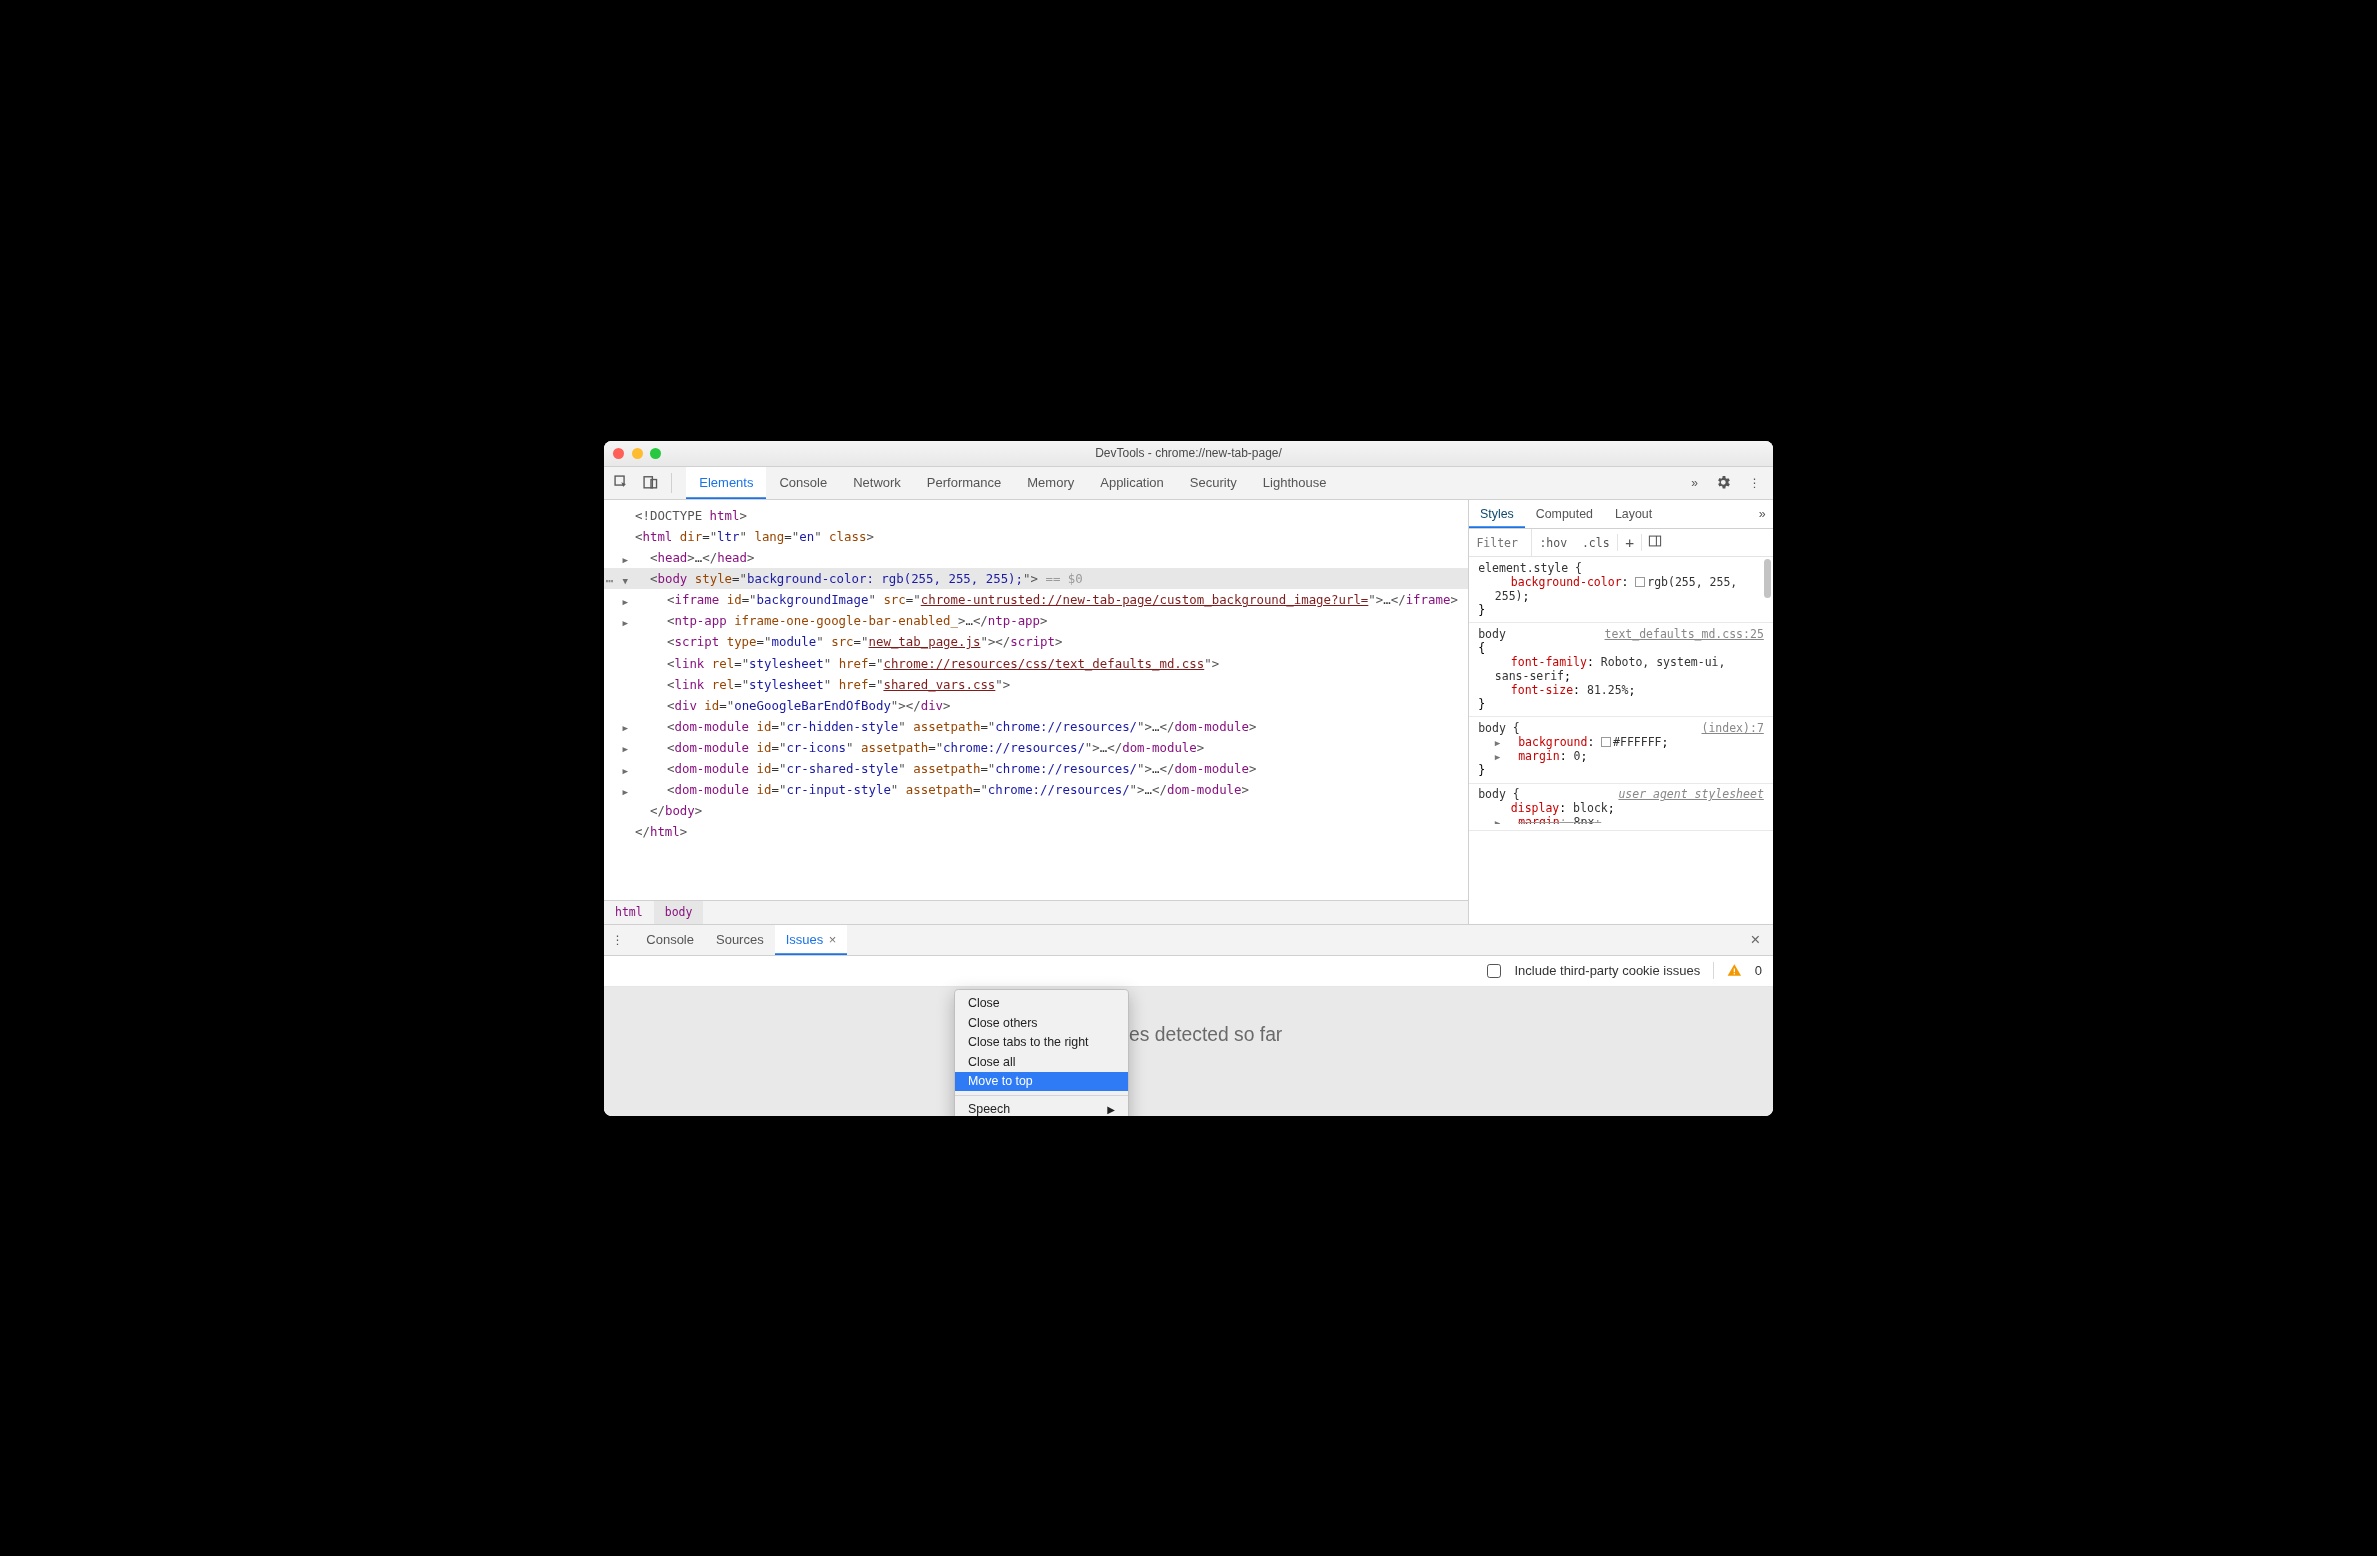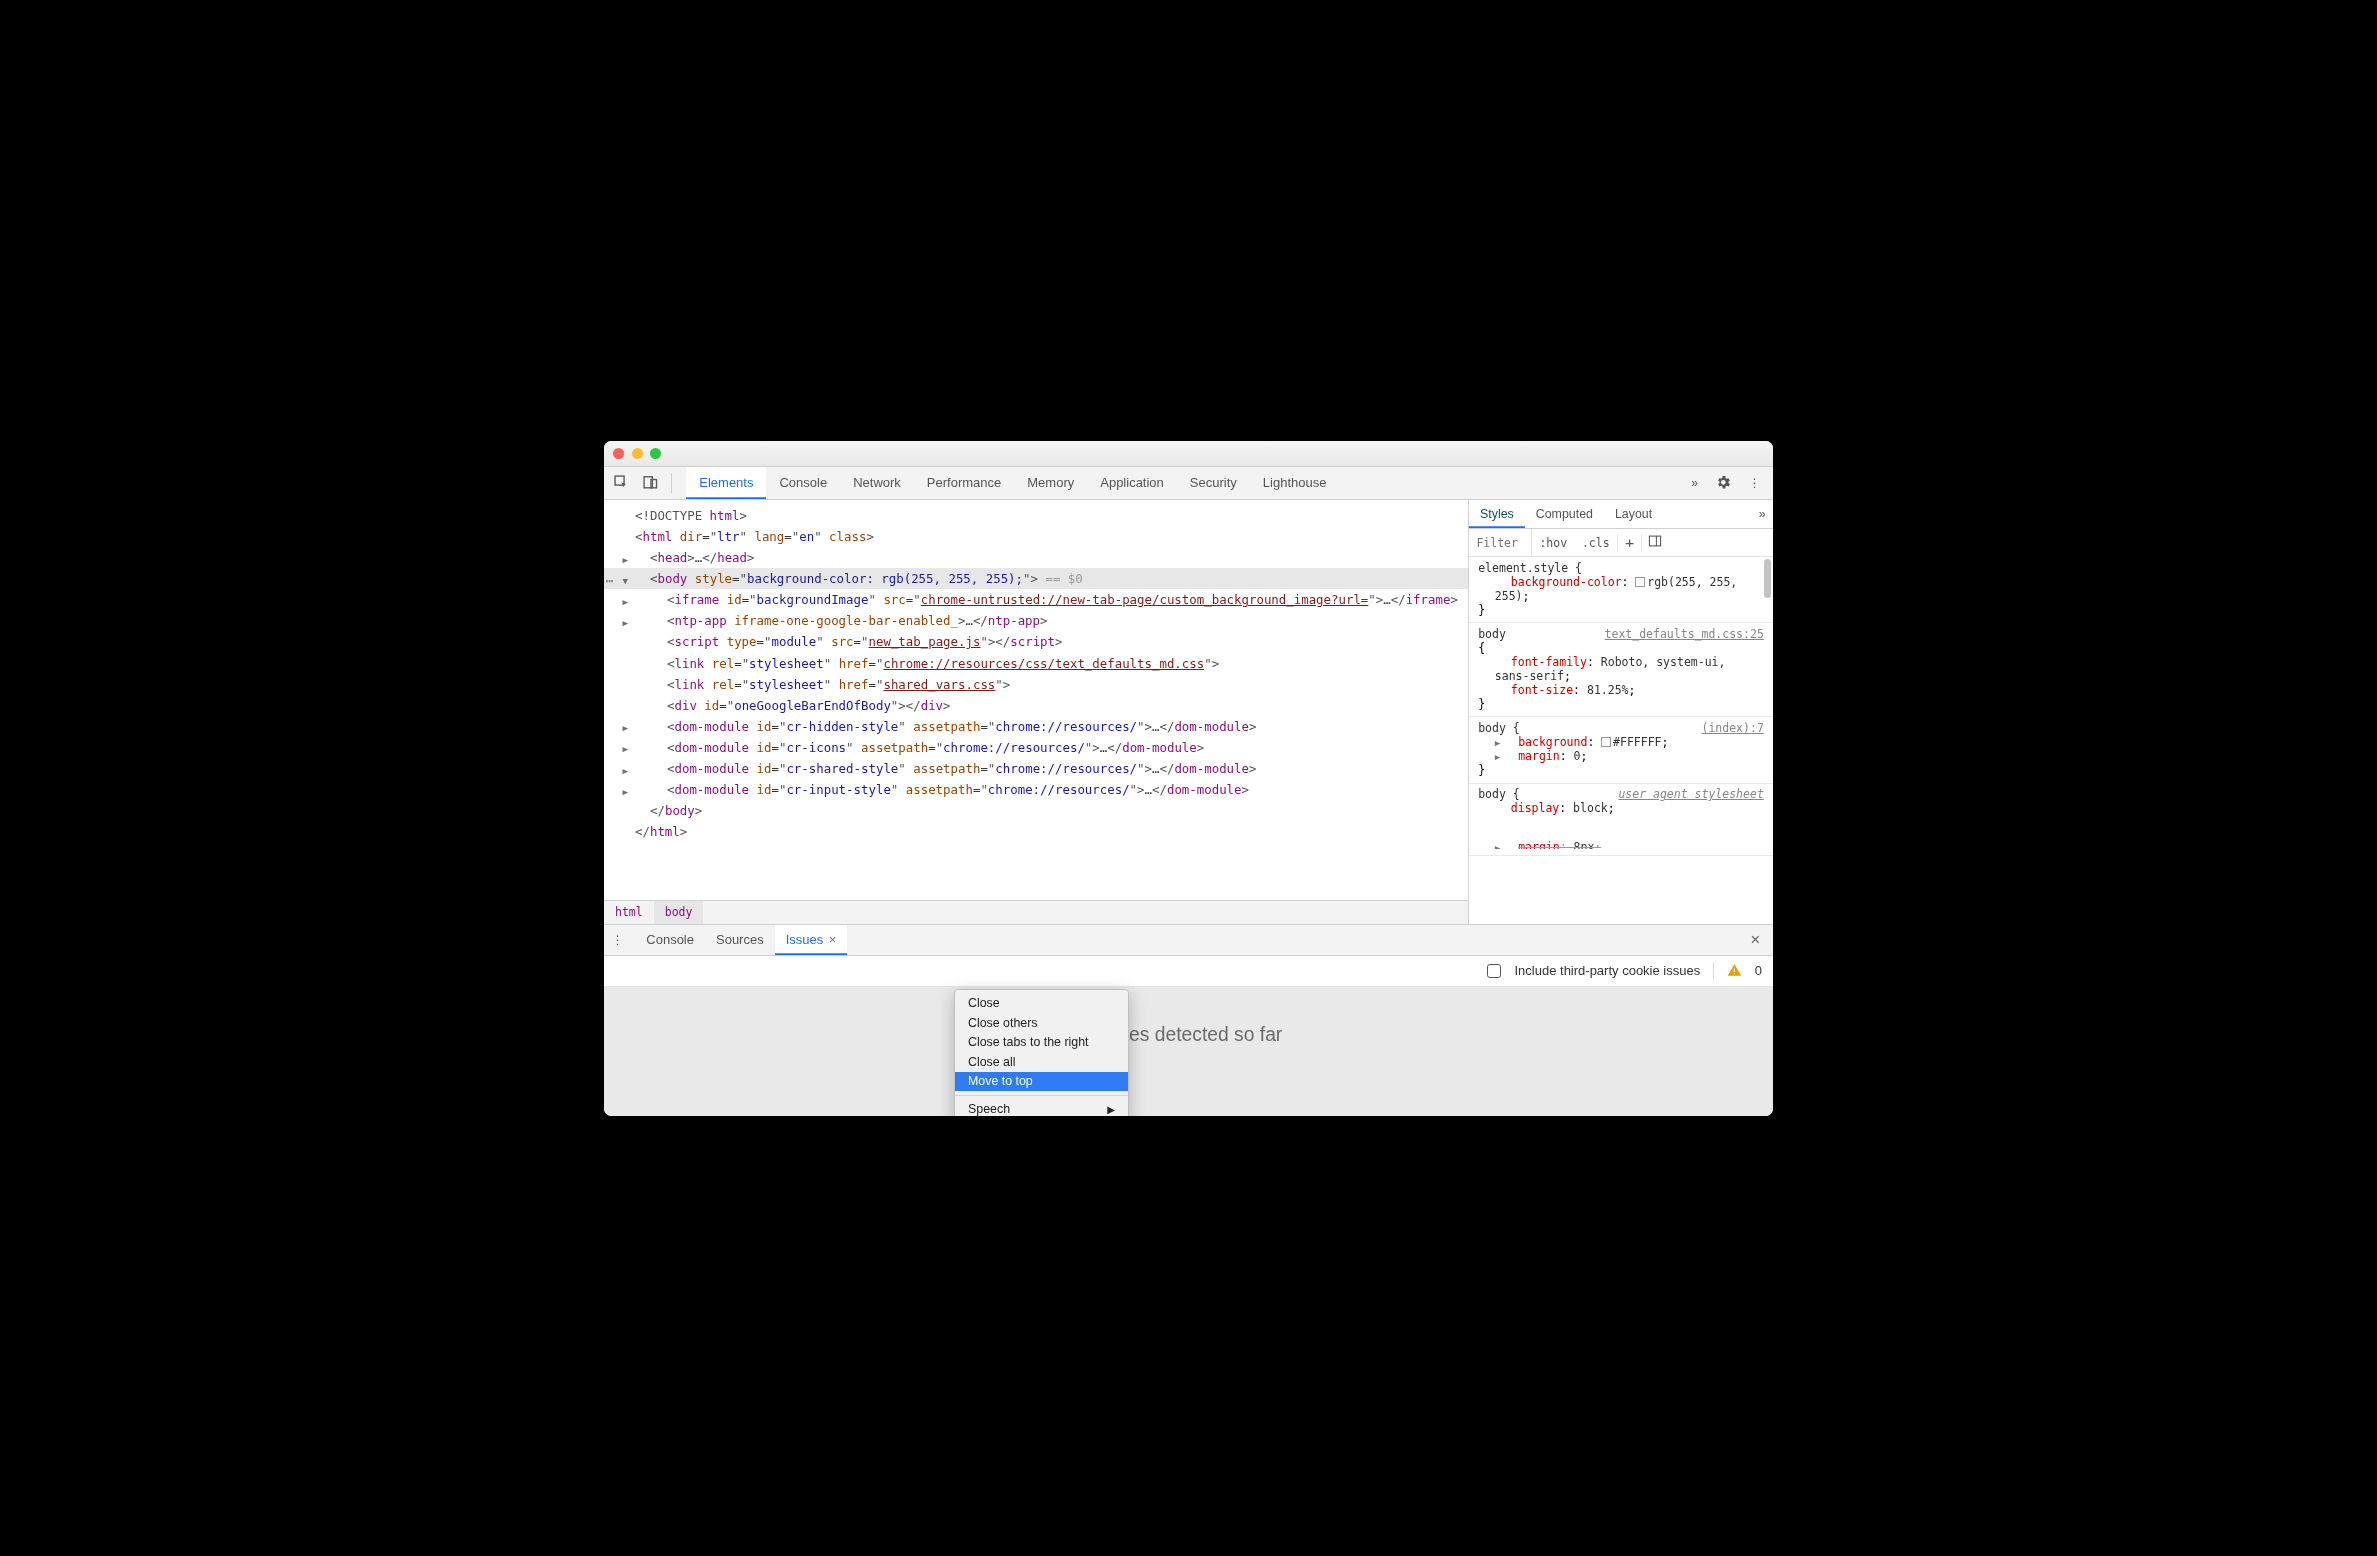"DevTools - chrome://new-tab-page/" div.title { html: none -> <div>DevTools - chrome://new-tab-page/</div> }
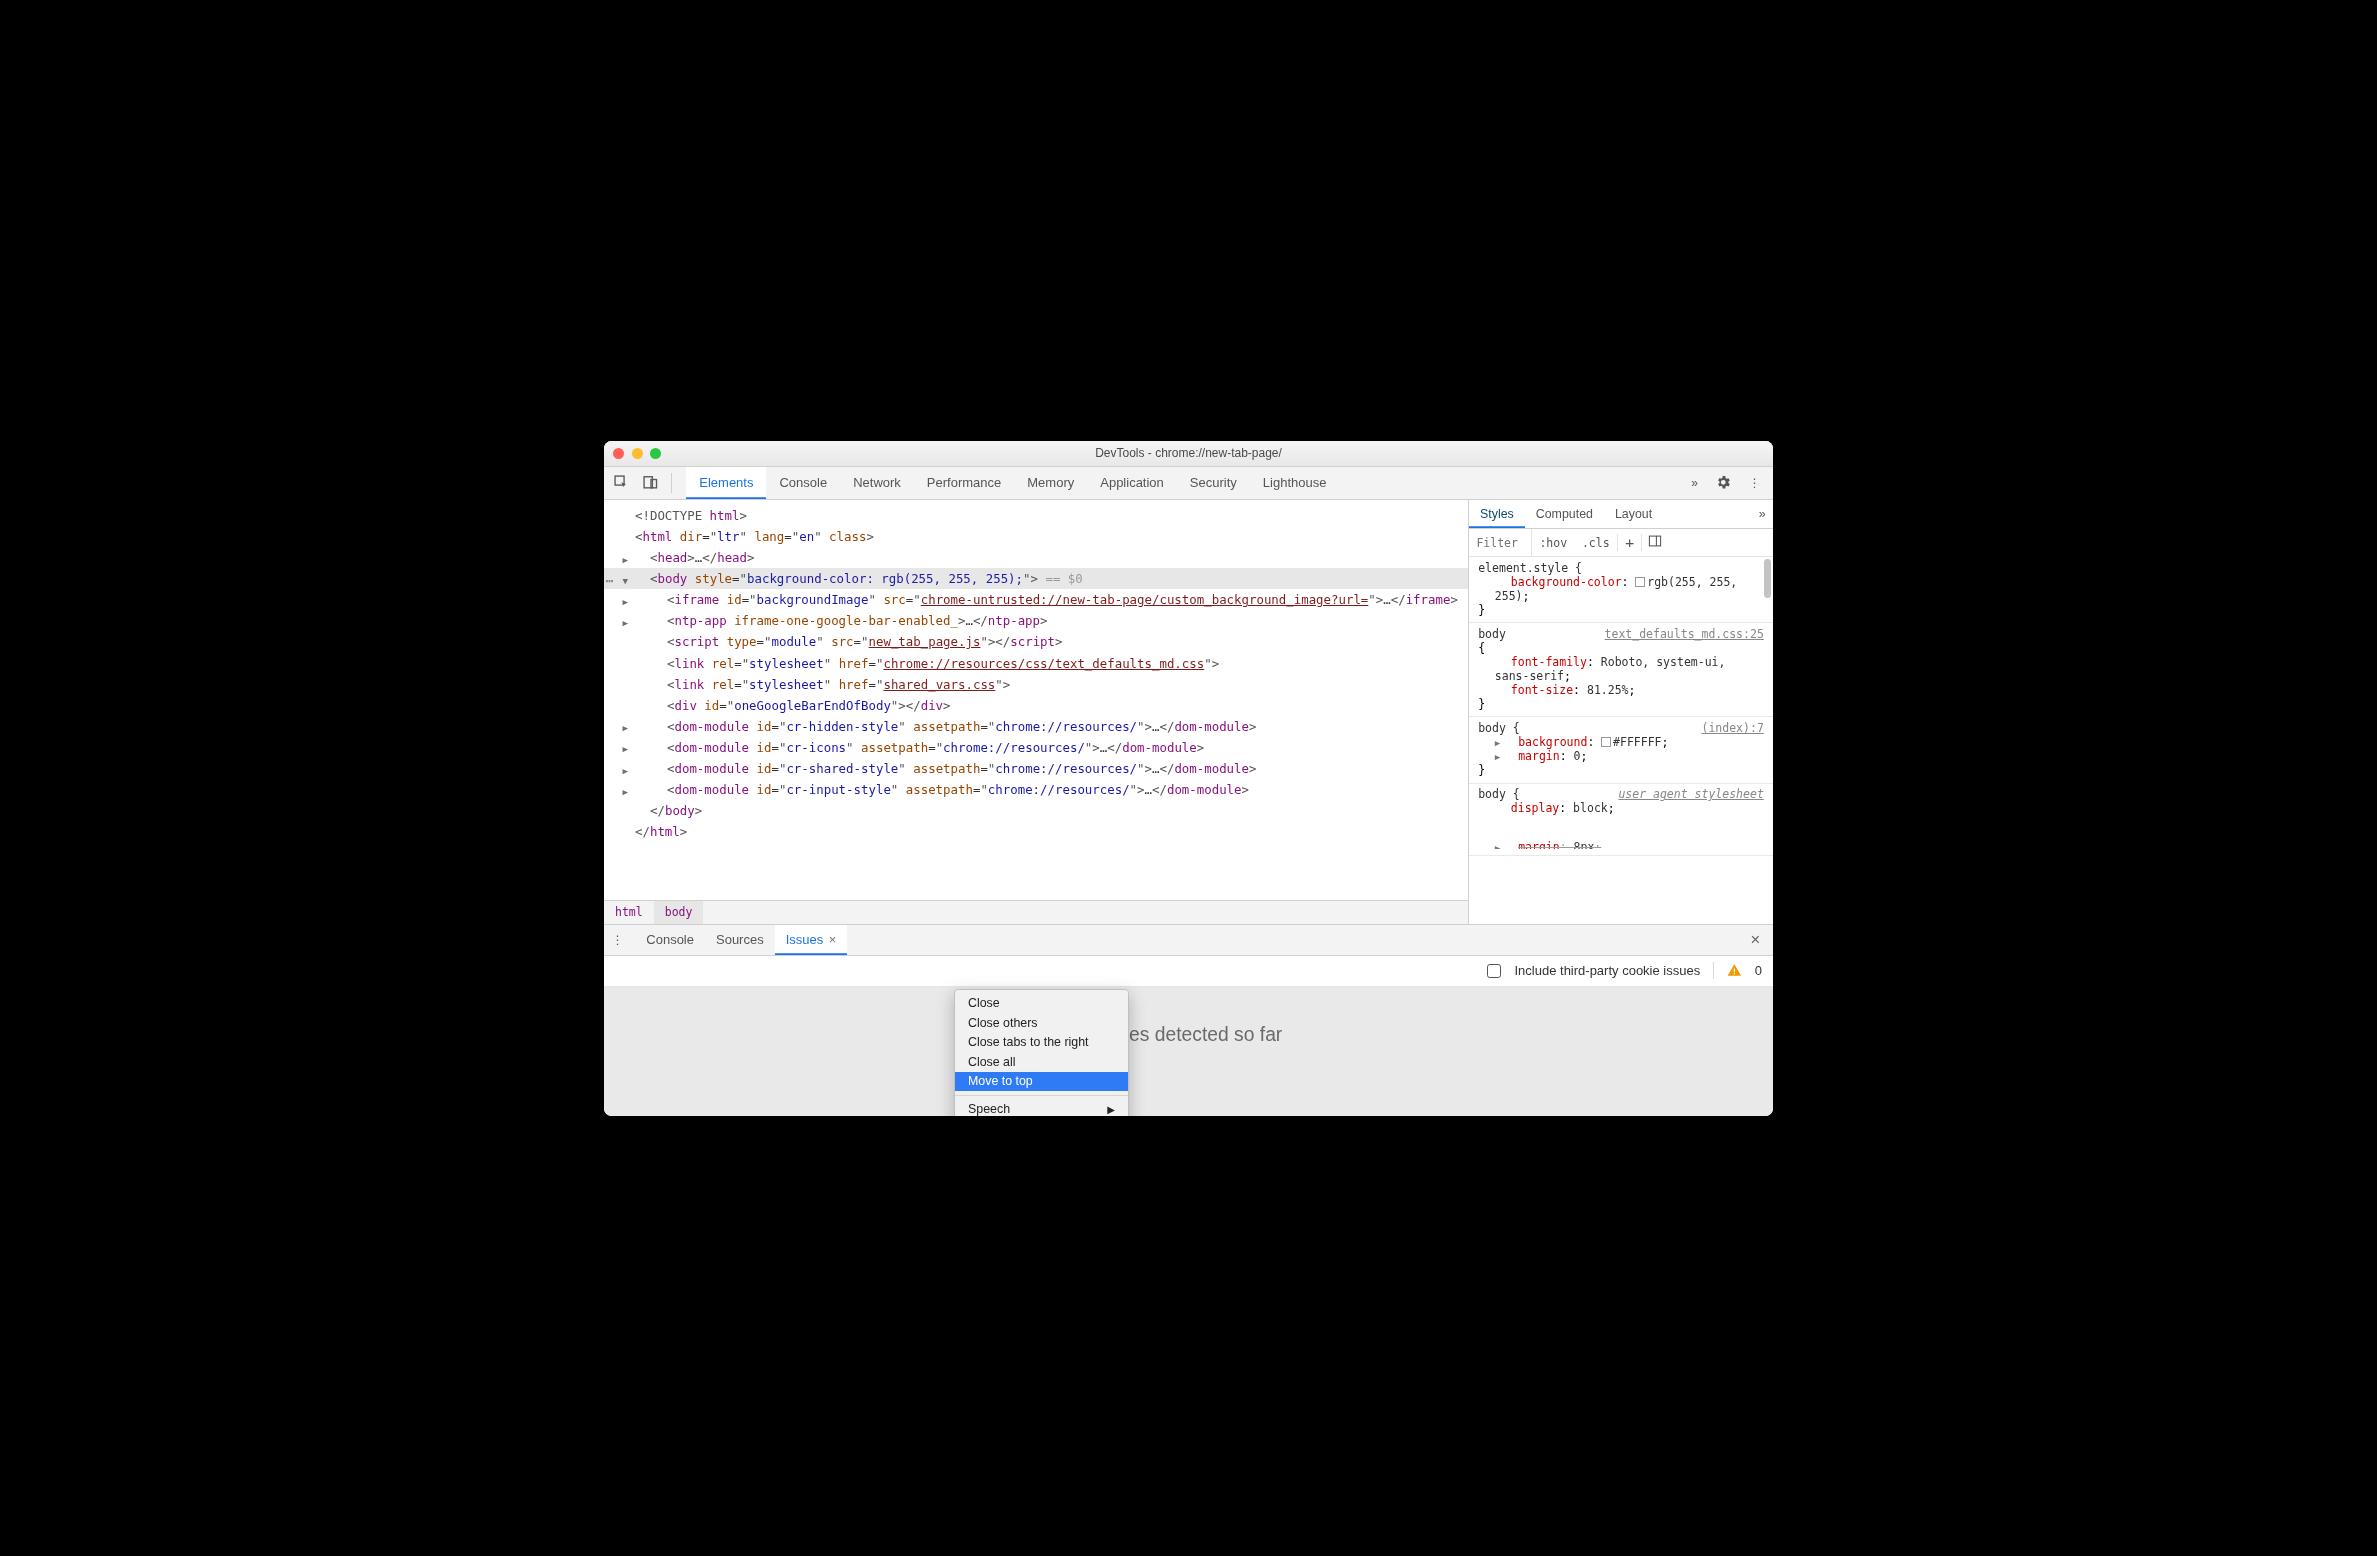"▶ margin: 8px;" div.decl { margin-top: 25px -> none }
